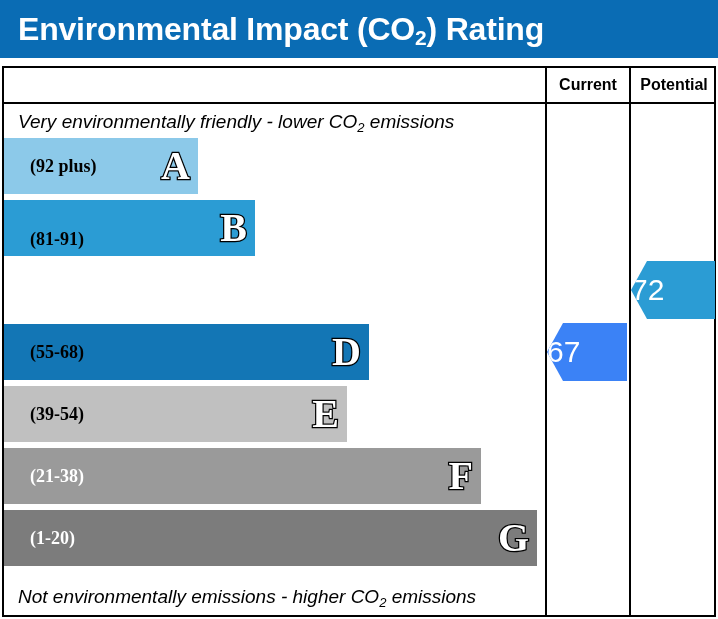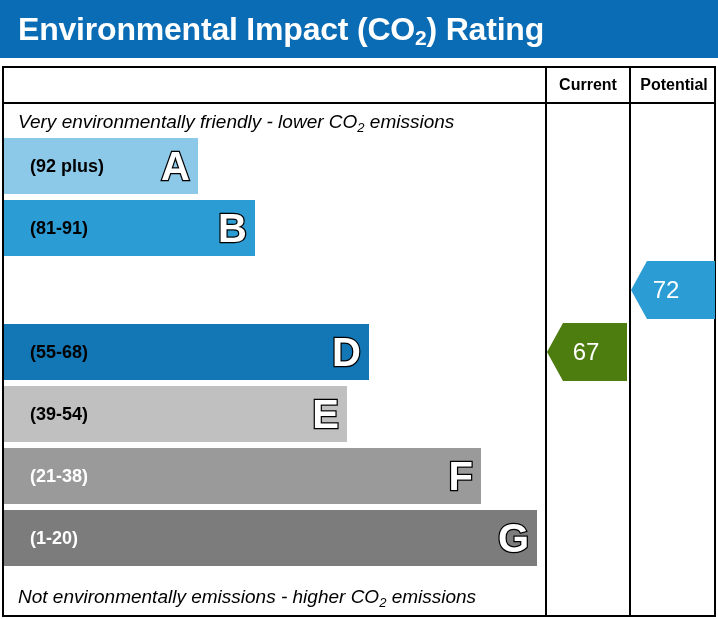"(92 plus)" .bands { font-family: none -> Liberation Serif, serif }
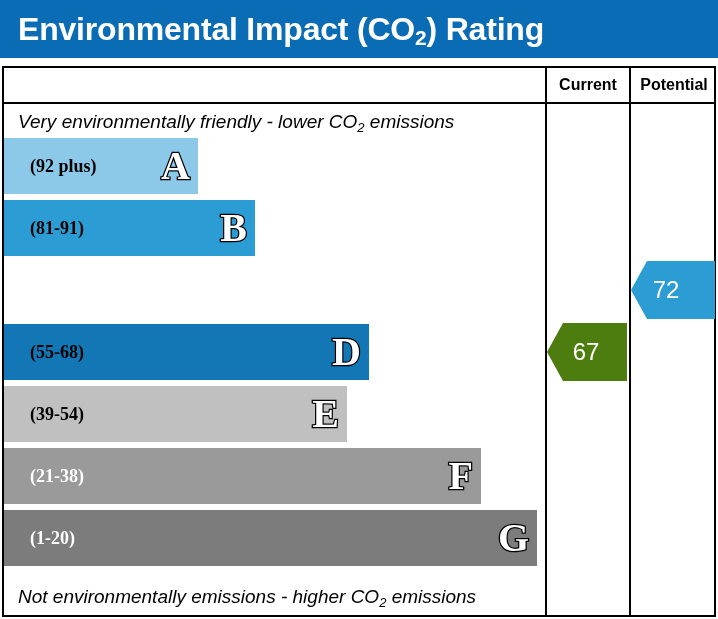"(81-91)" span.band-range { margin-top: none -> 11px }
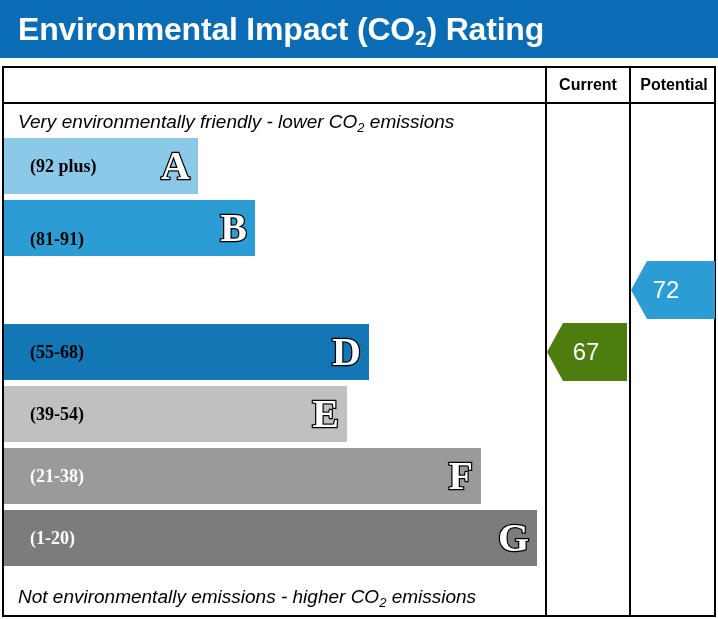"72" .marker { font-size: 24px -> 30px; justify-content: center -> flex-start }
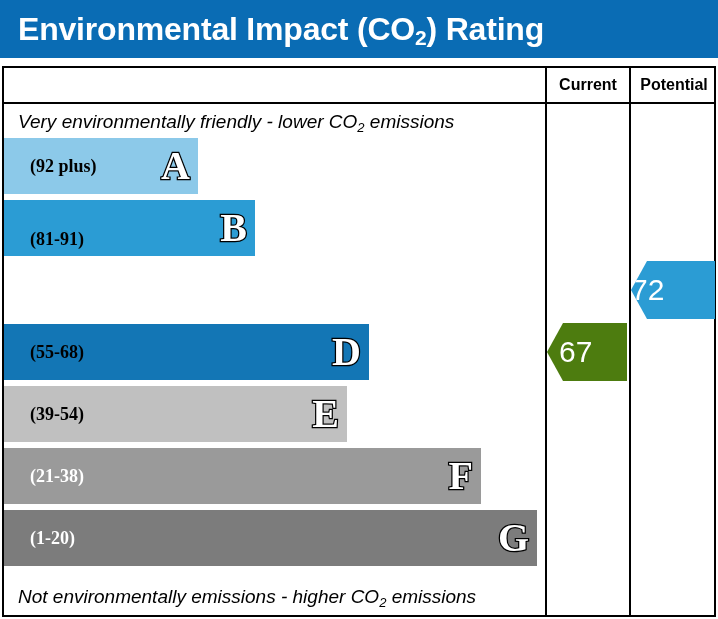"67" div.marker { background: #4d7c0f -> #3b82f6; padding-left: 12px -> none }
